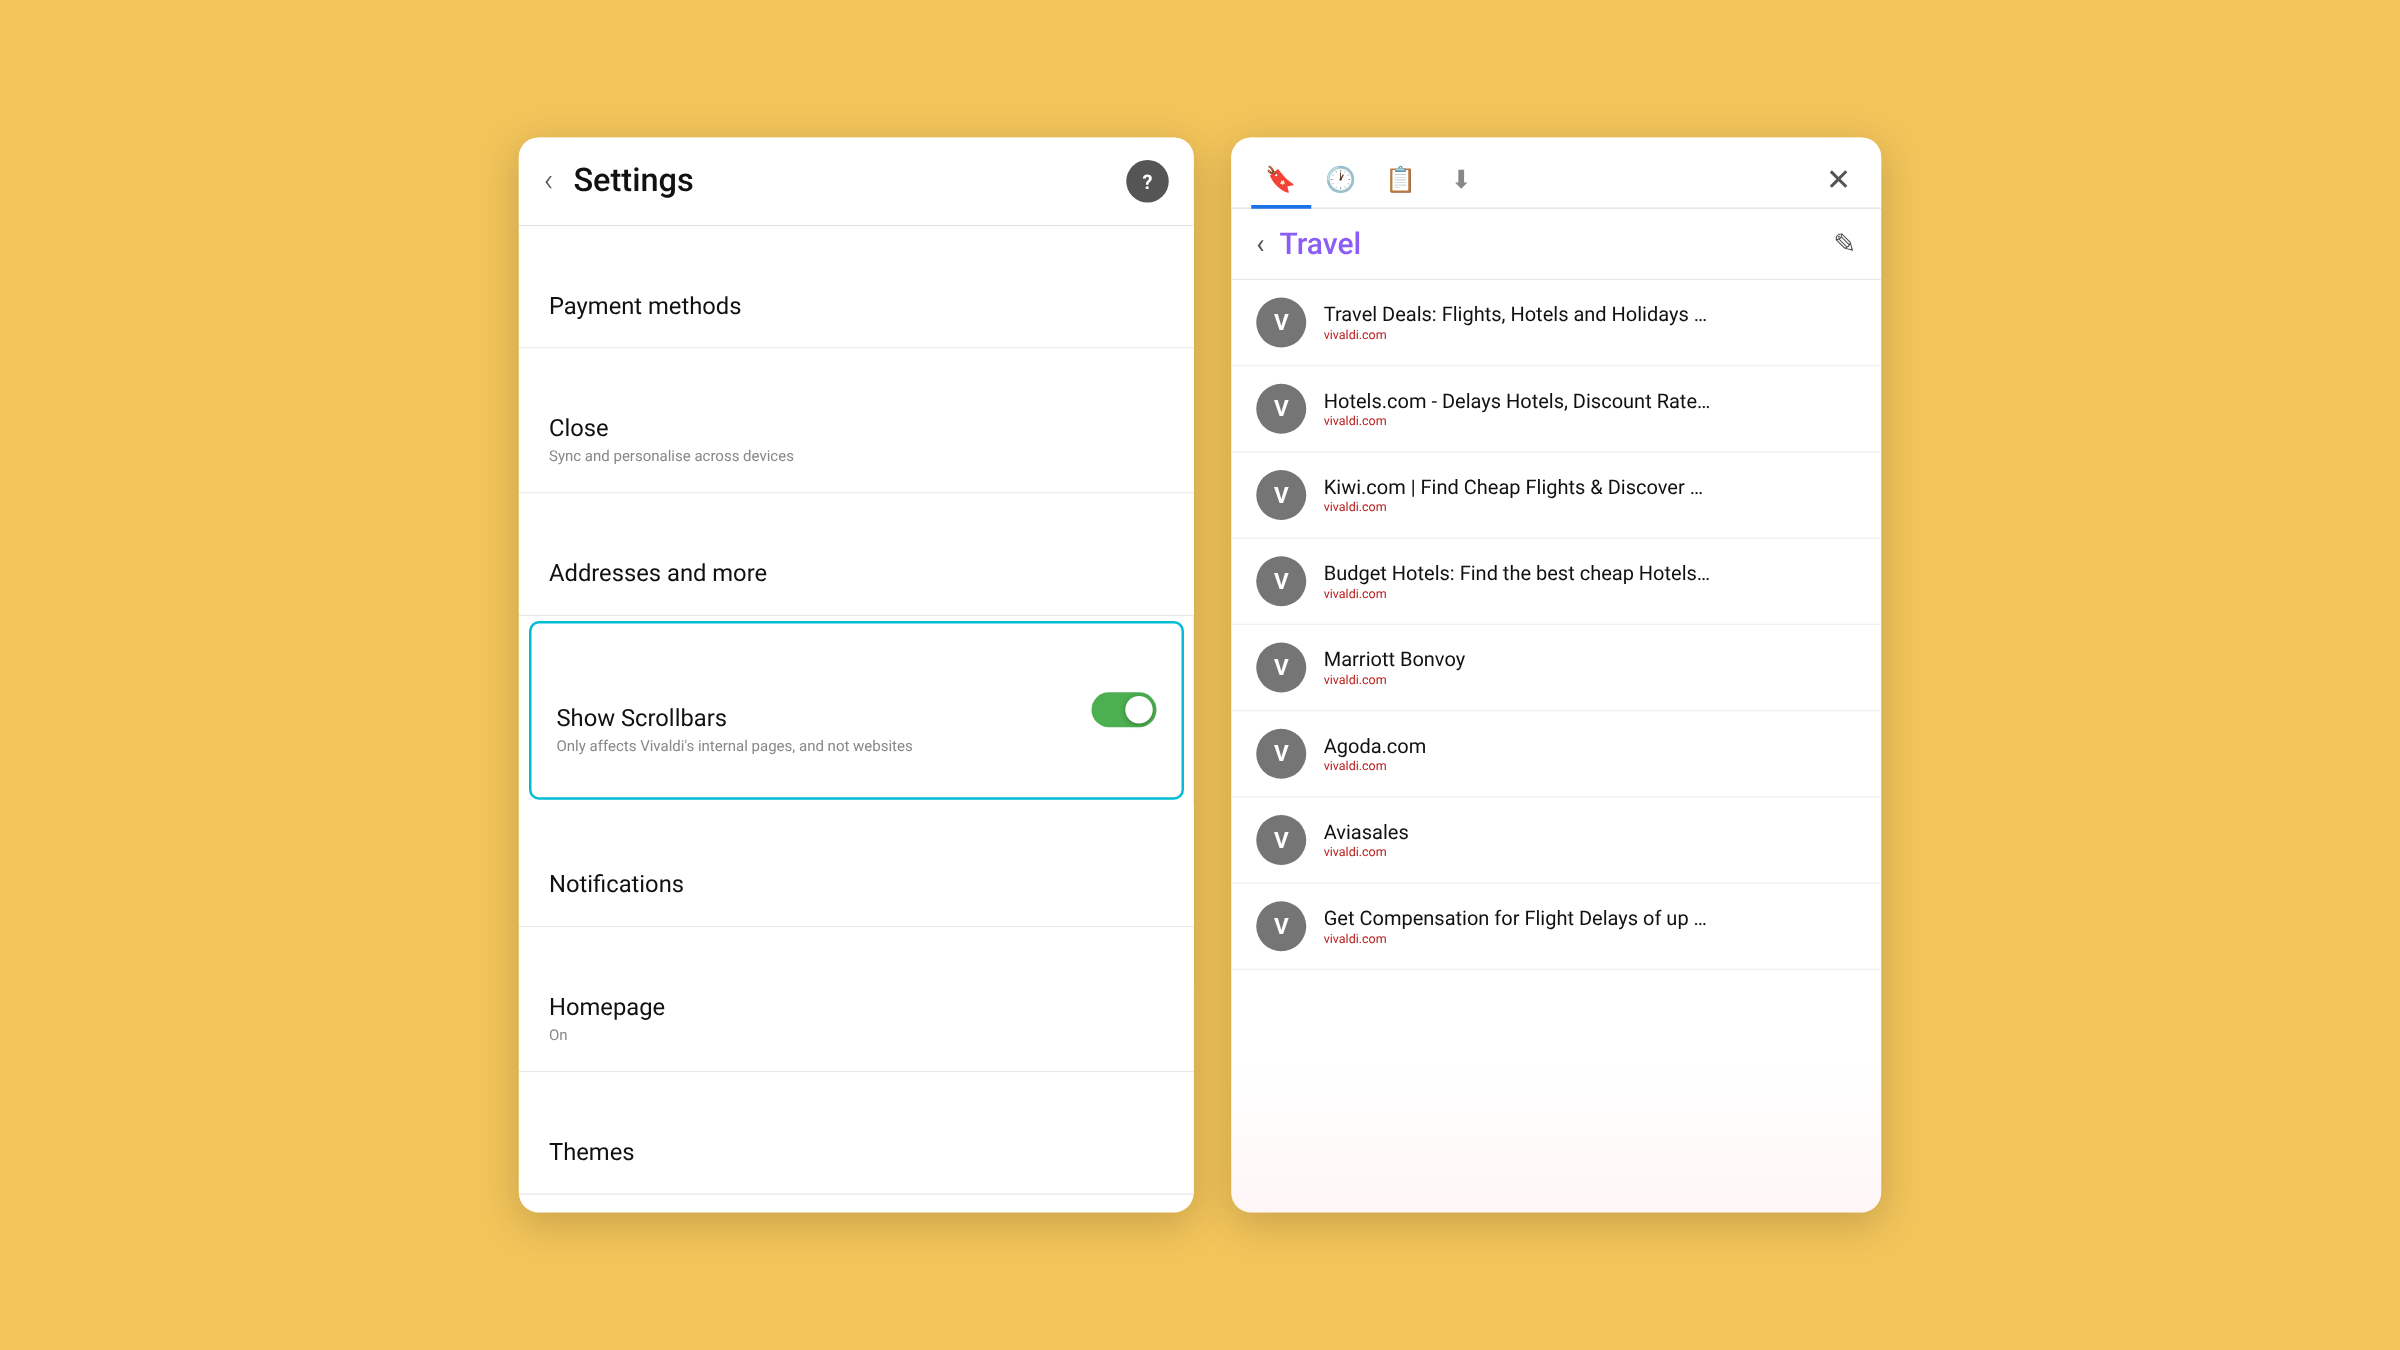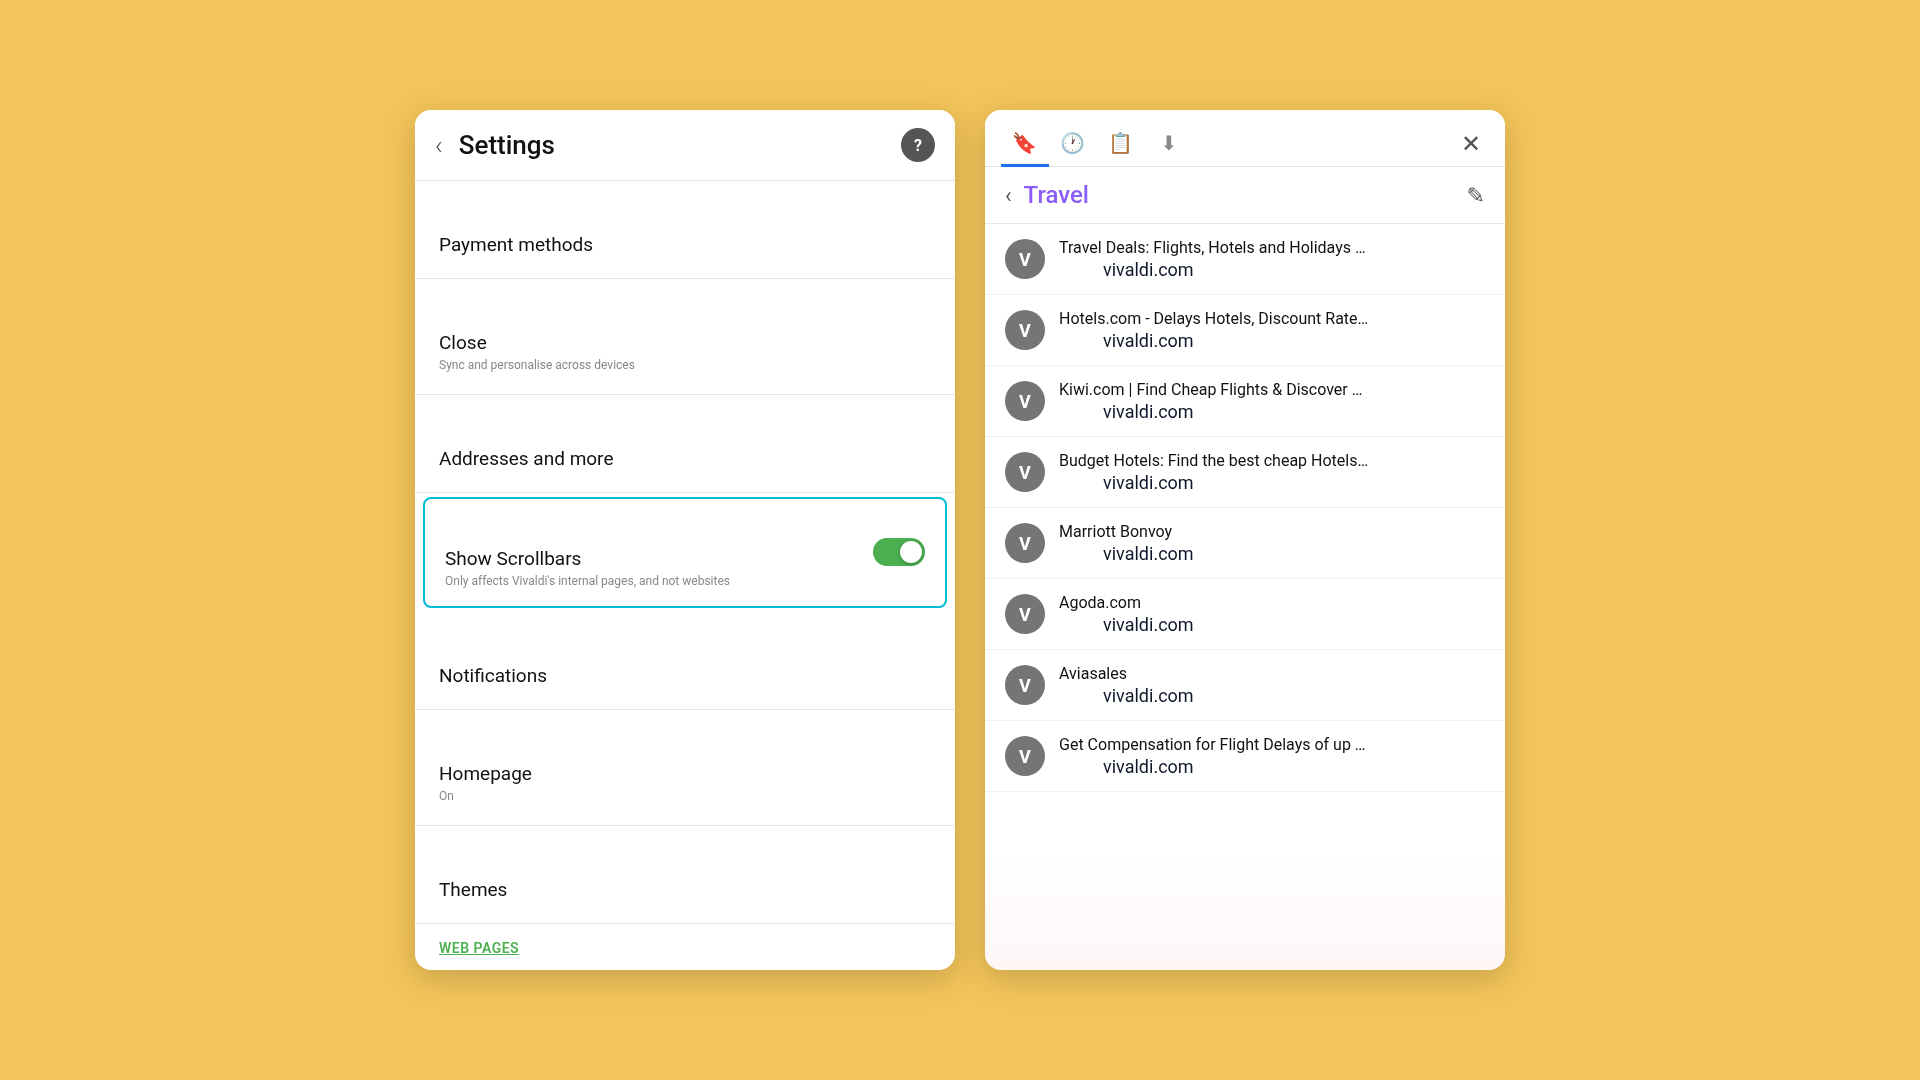"vivaldi.com" .bookmark-url { color: #0f172a -> #b91c1c; font-size: 18px -> 10px; margin-left: 44px -> none }
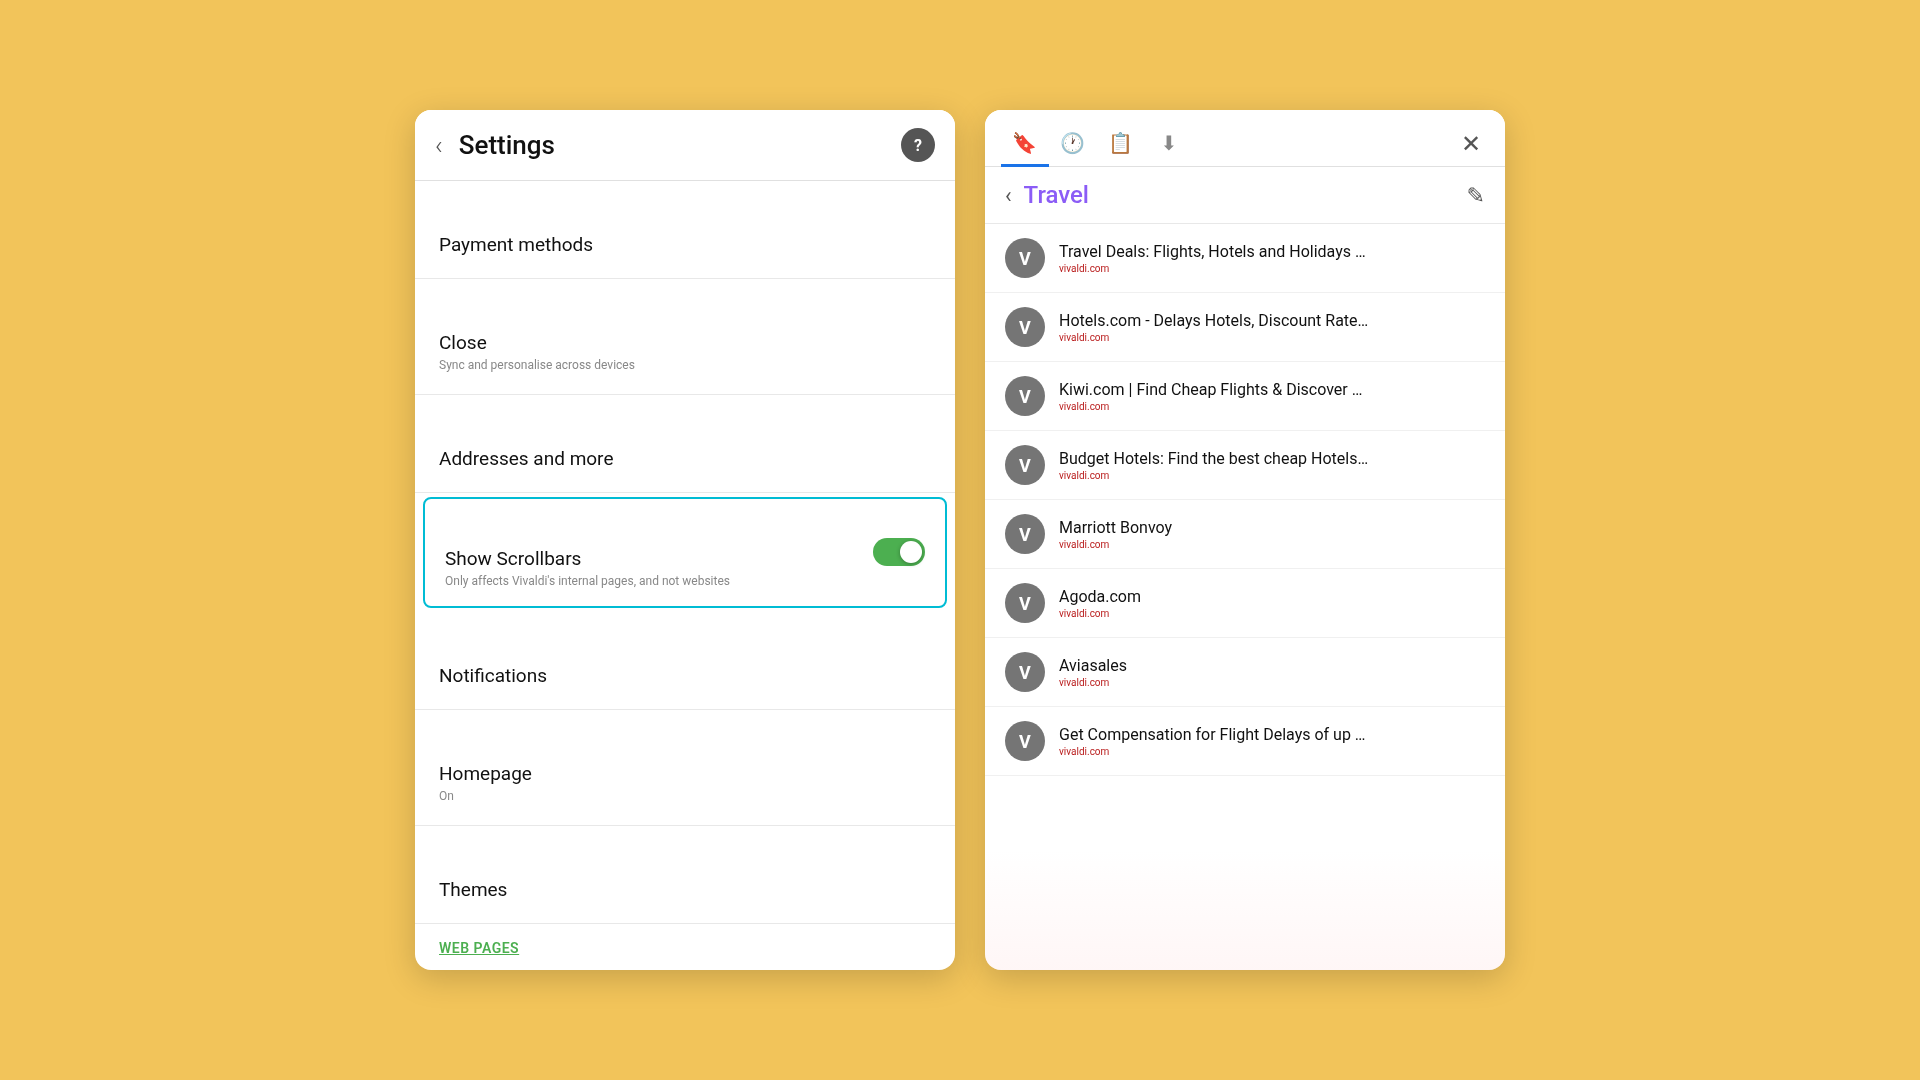"Show Scrollbars" .settings-item.highlighted { padding: 16px 20px -> 32px 20px }
